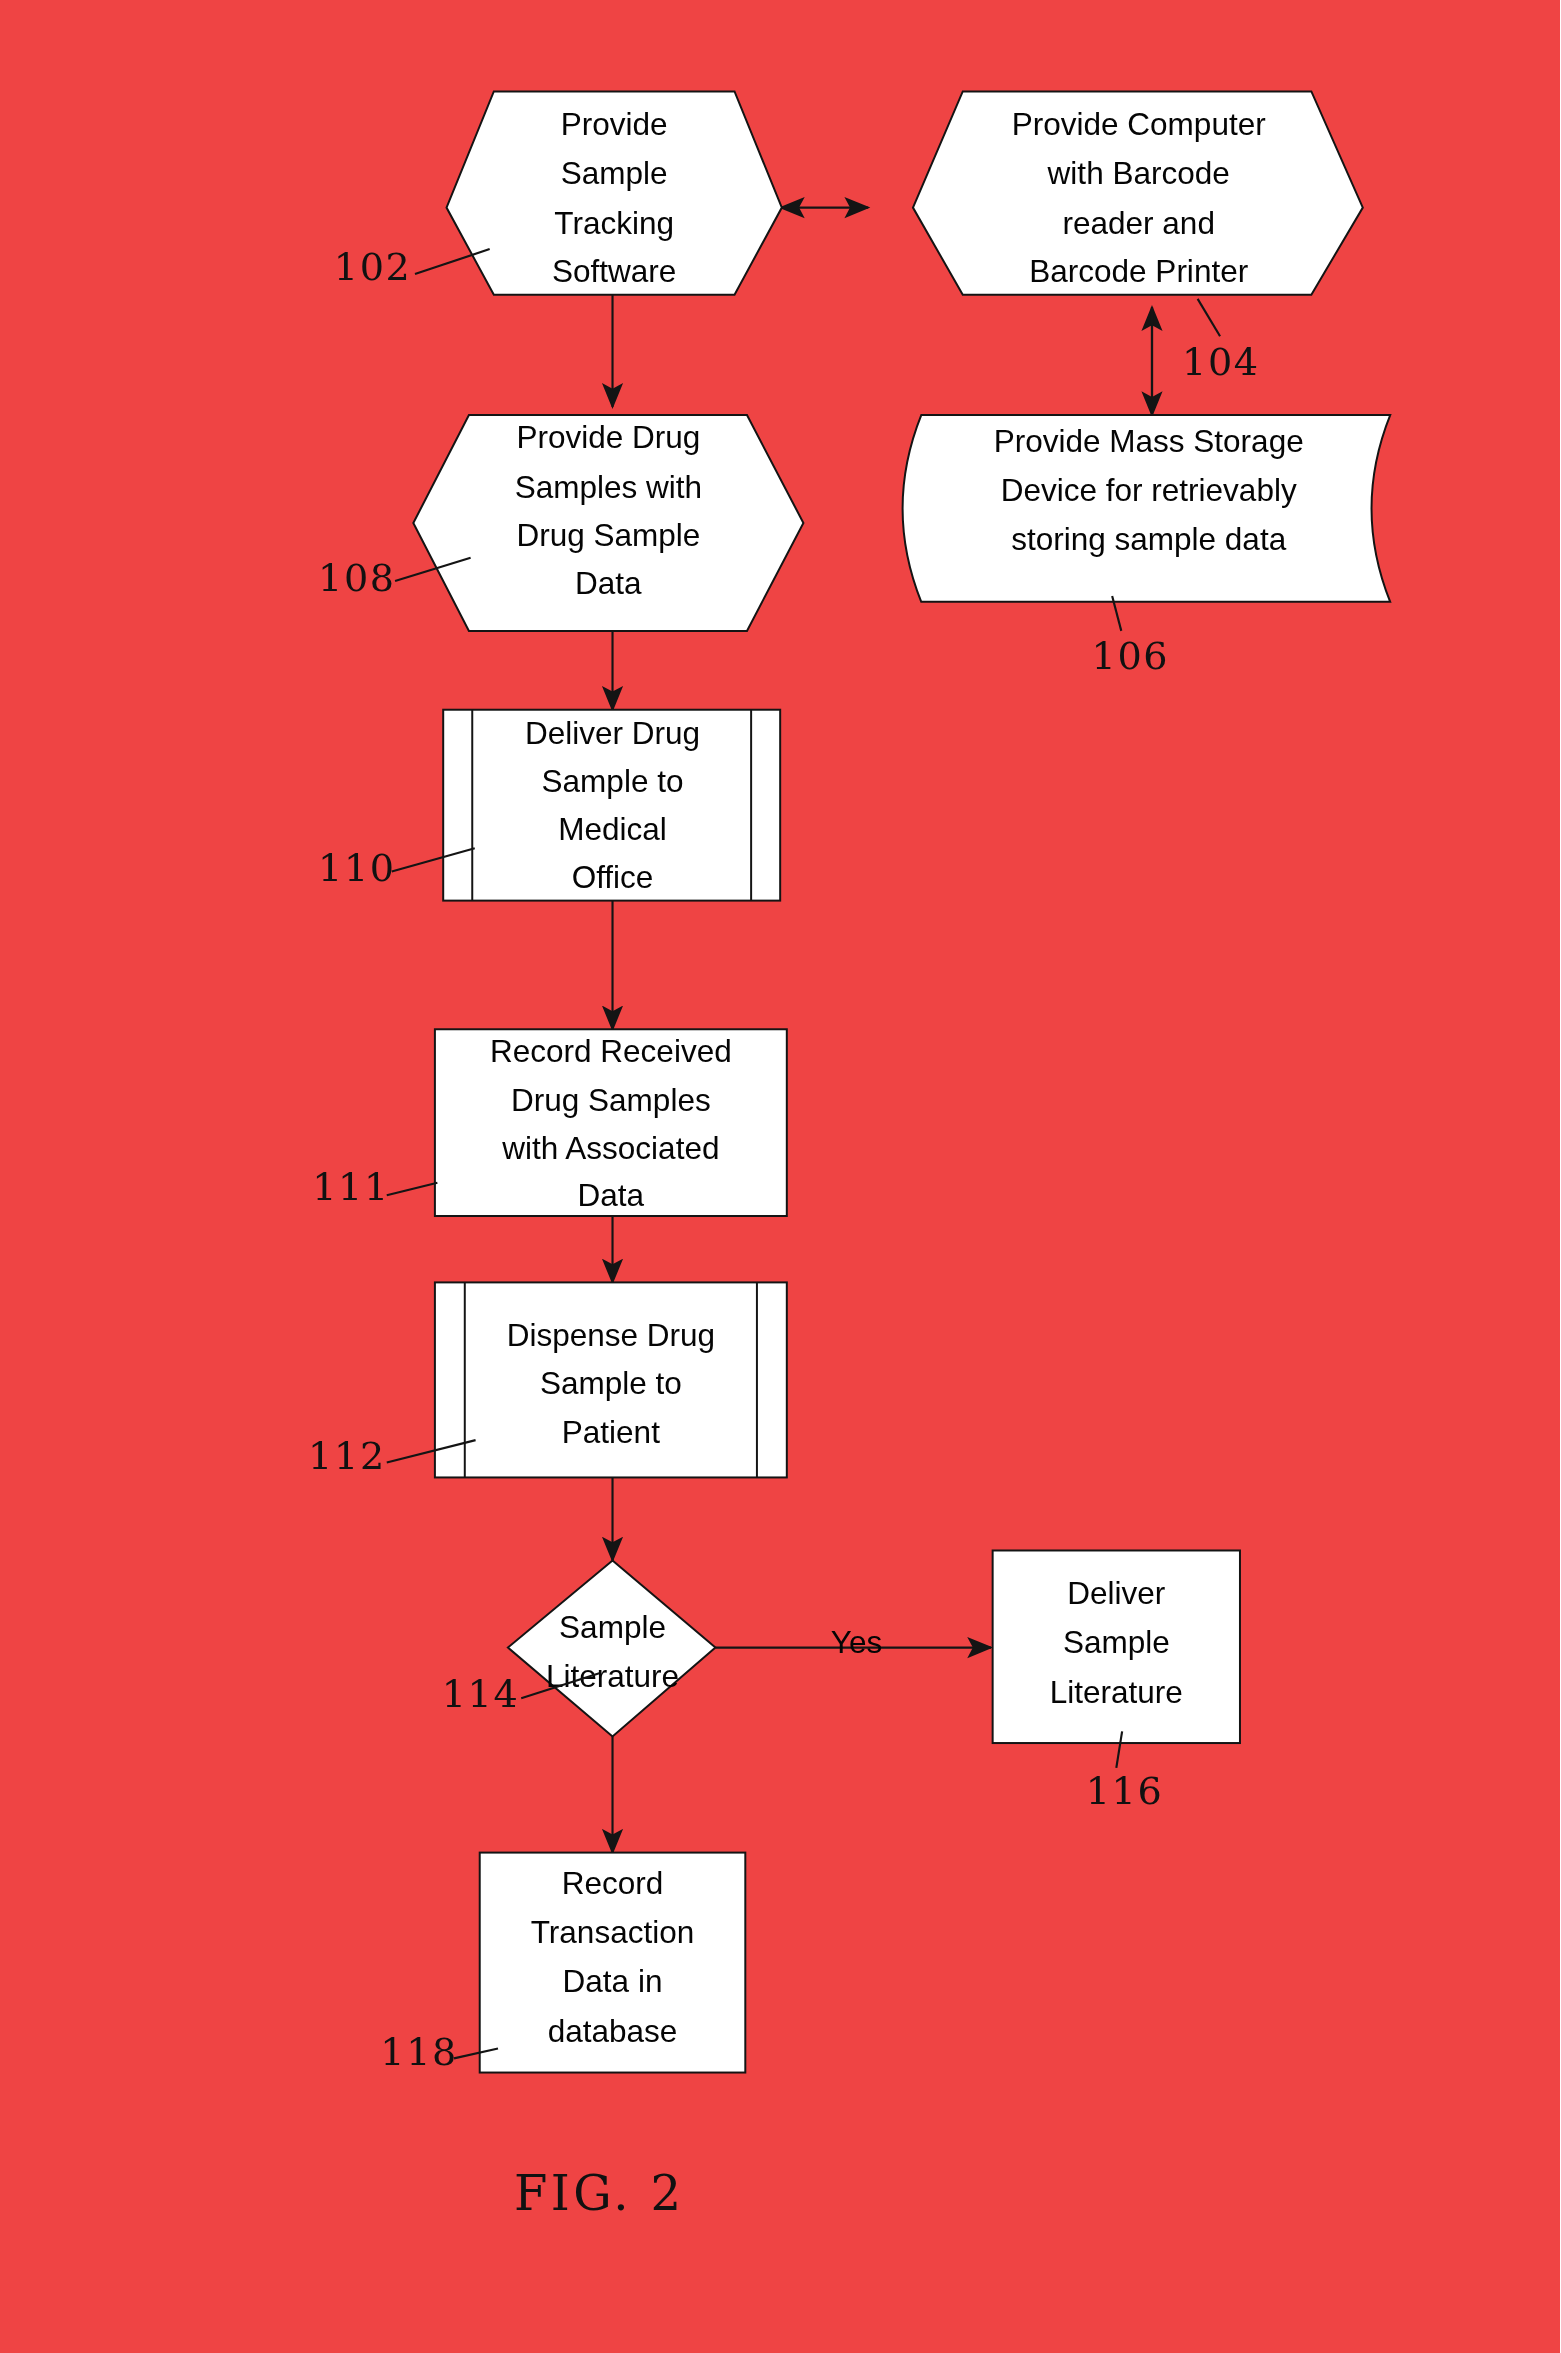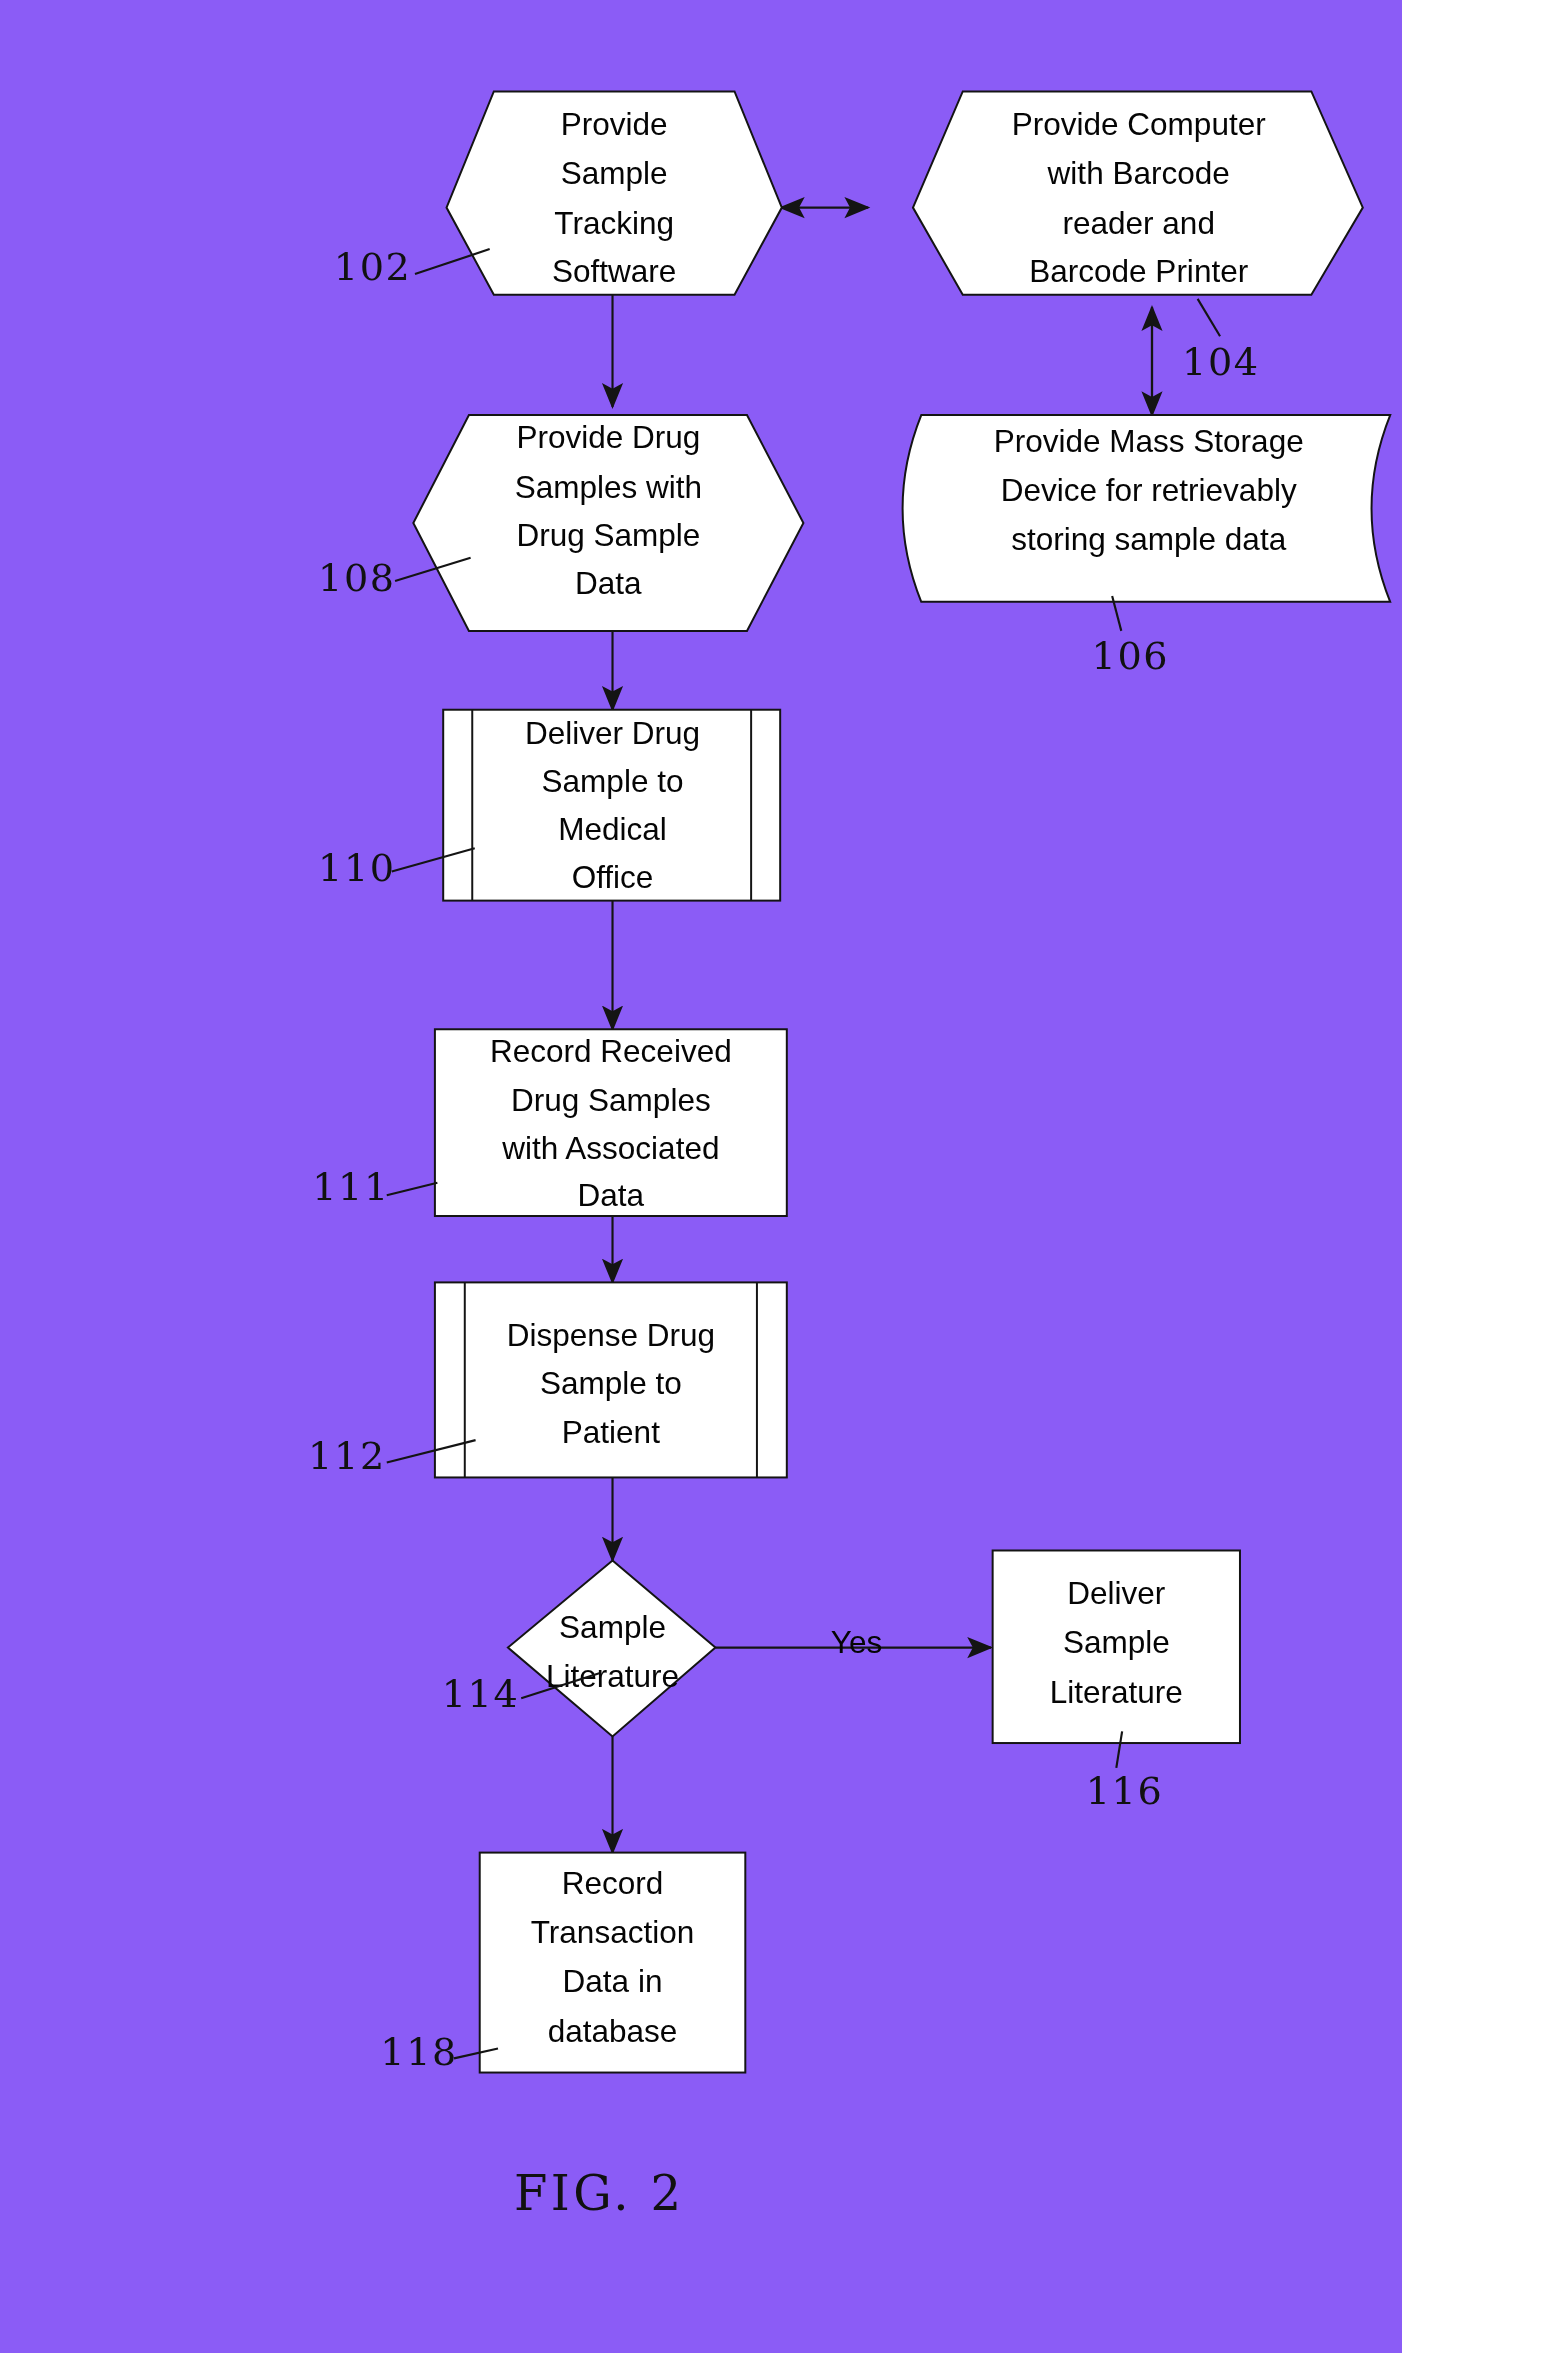"Provide" #page { background: #8b5cf6 -> #ef4444; width: 1402px -> 1560px }
